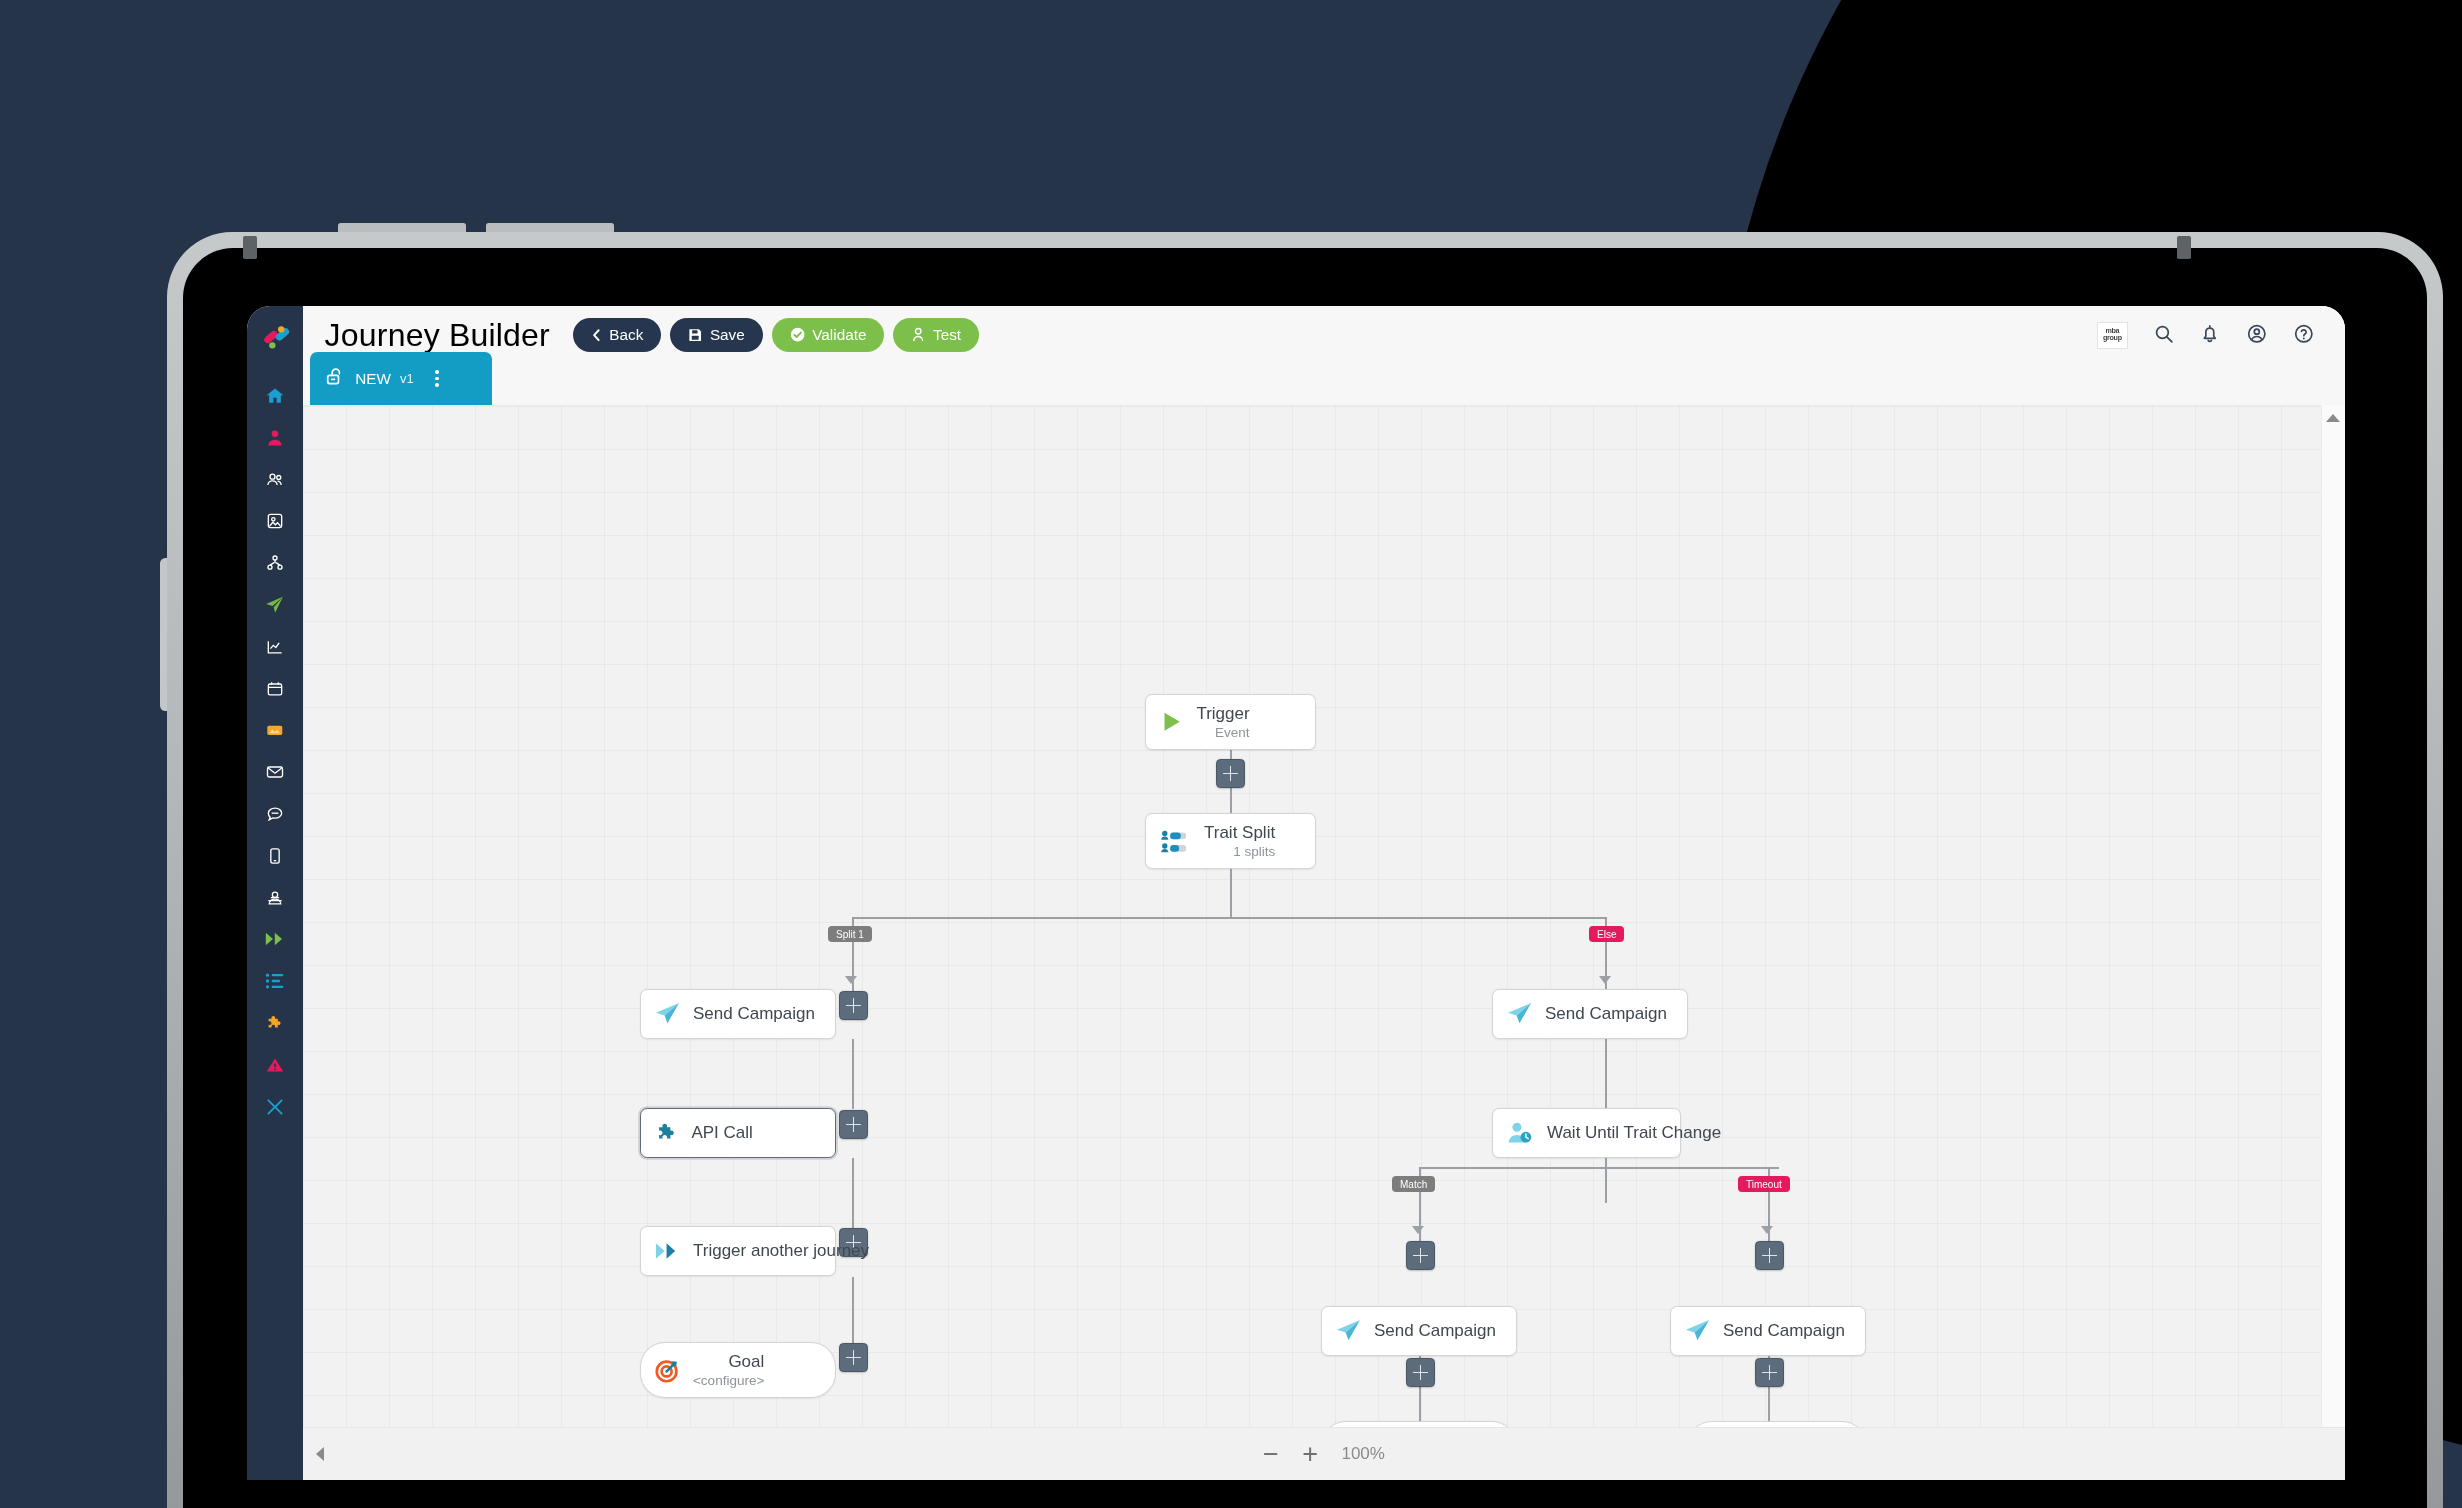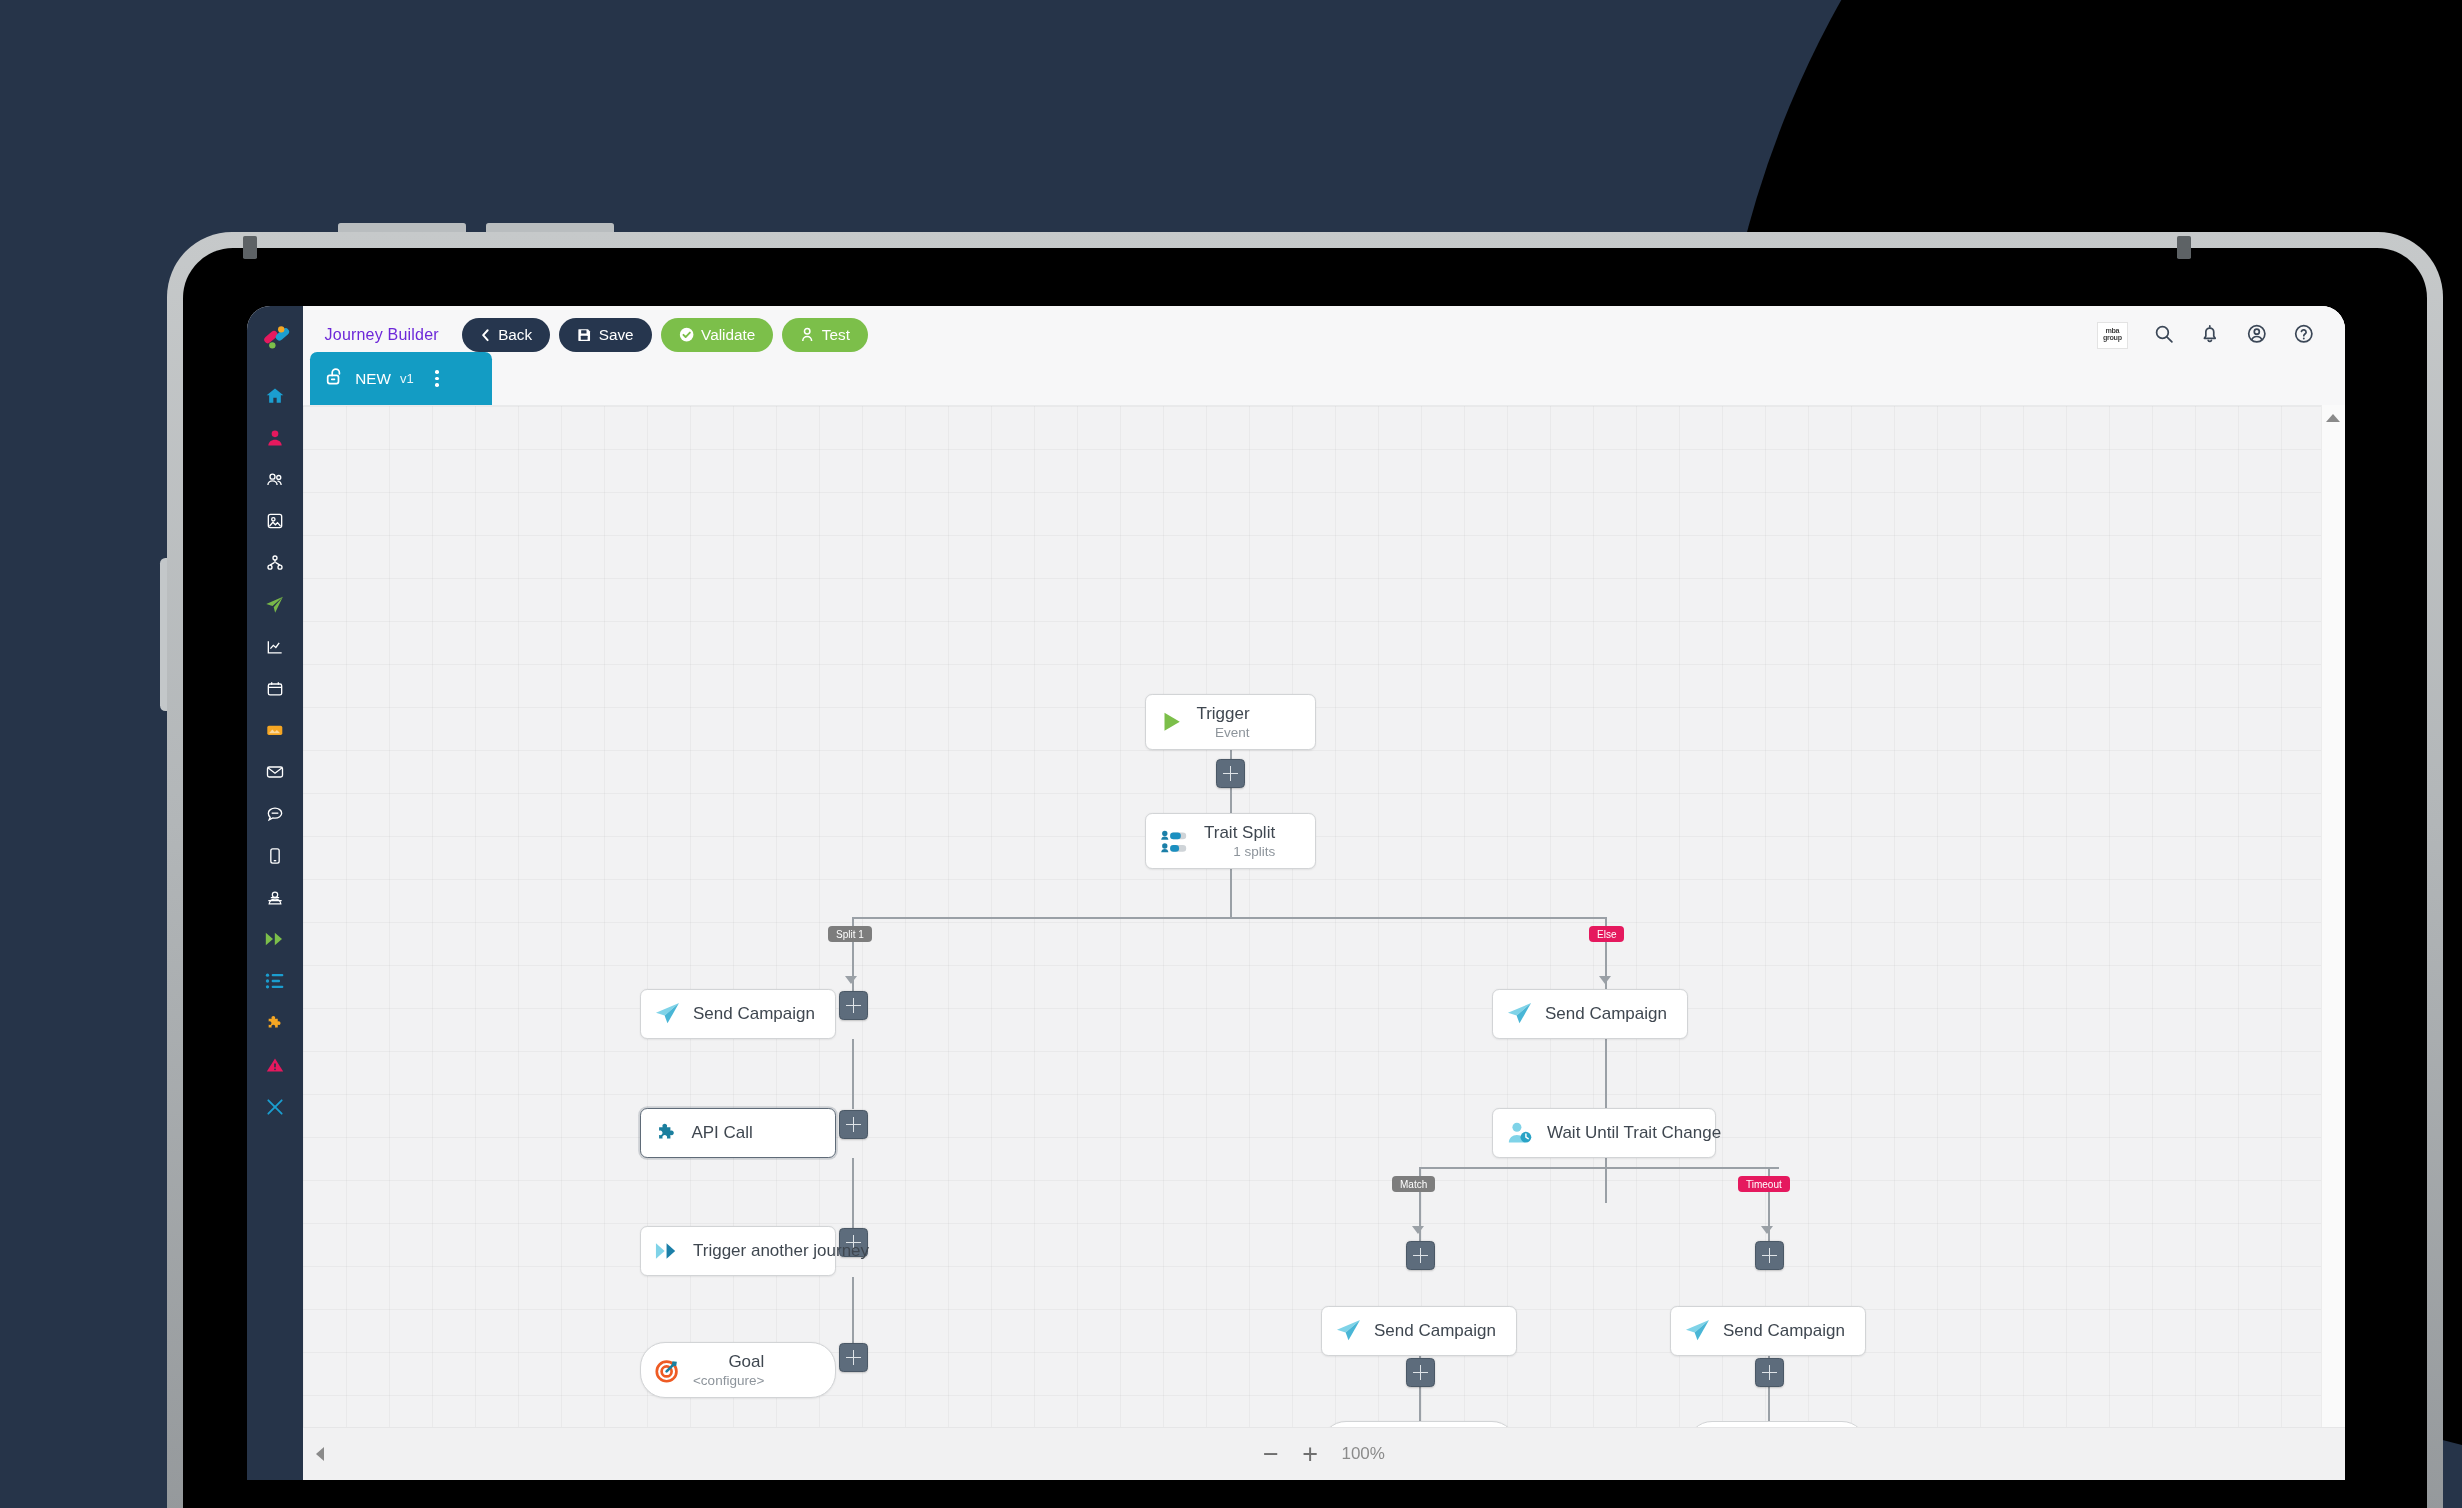"Journey Builder" #page-title { color: #6d28d9 -> #000000; font-size: 16px -> 32px }
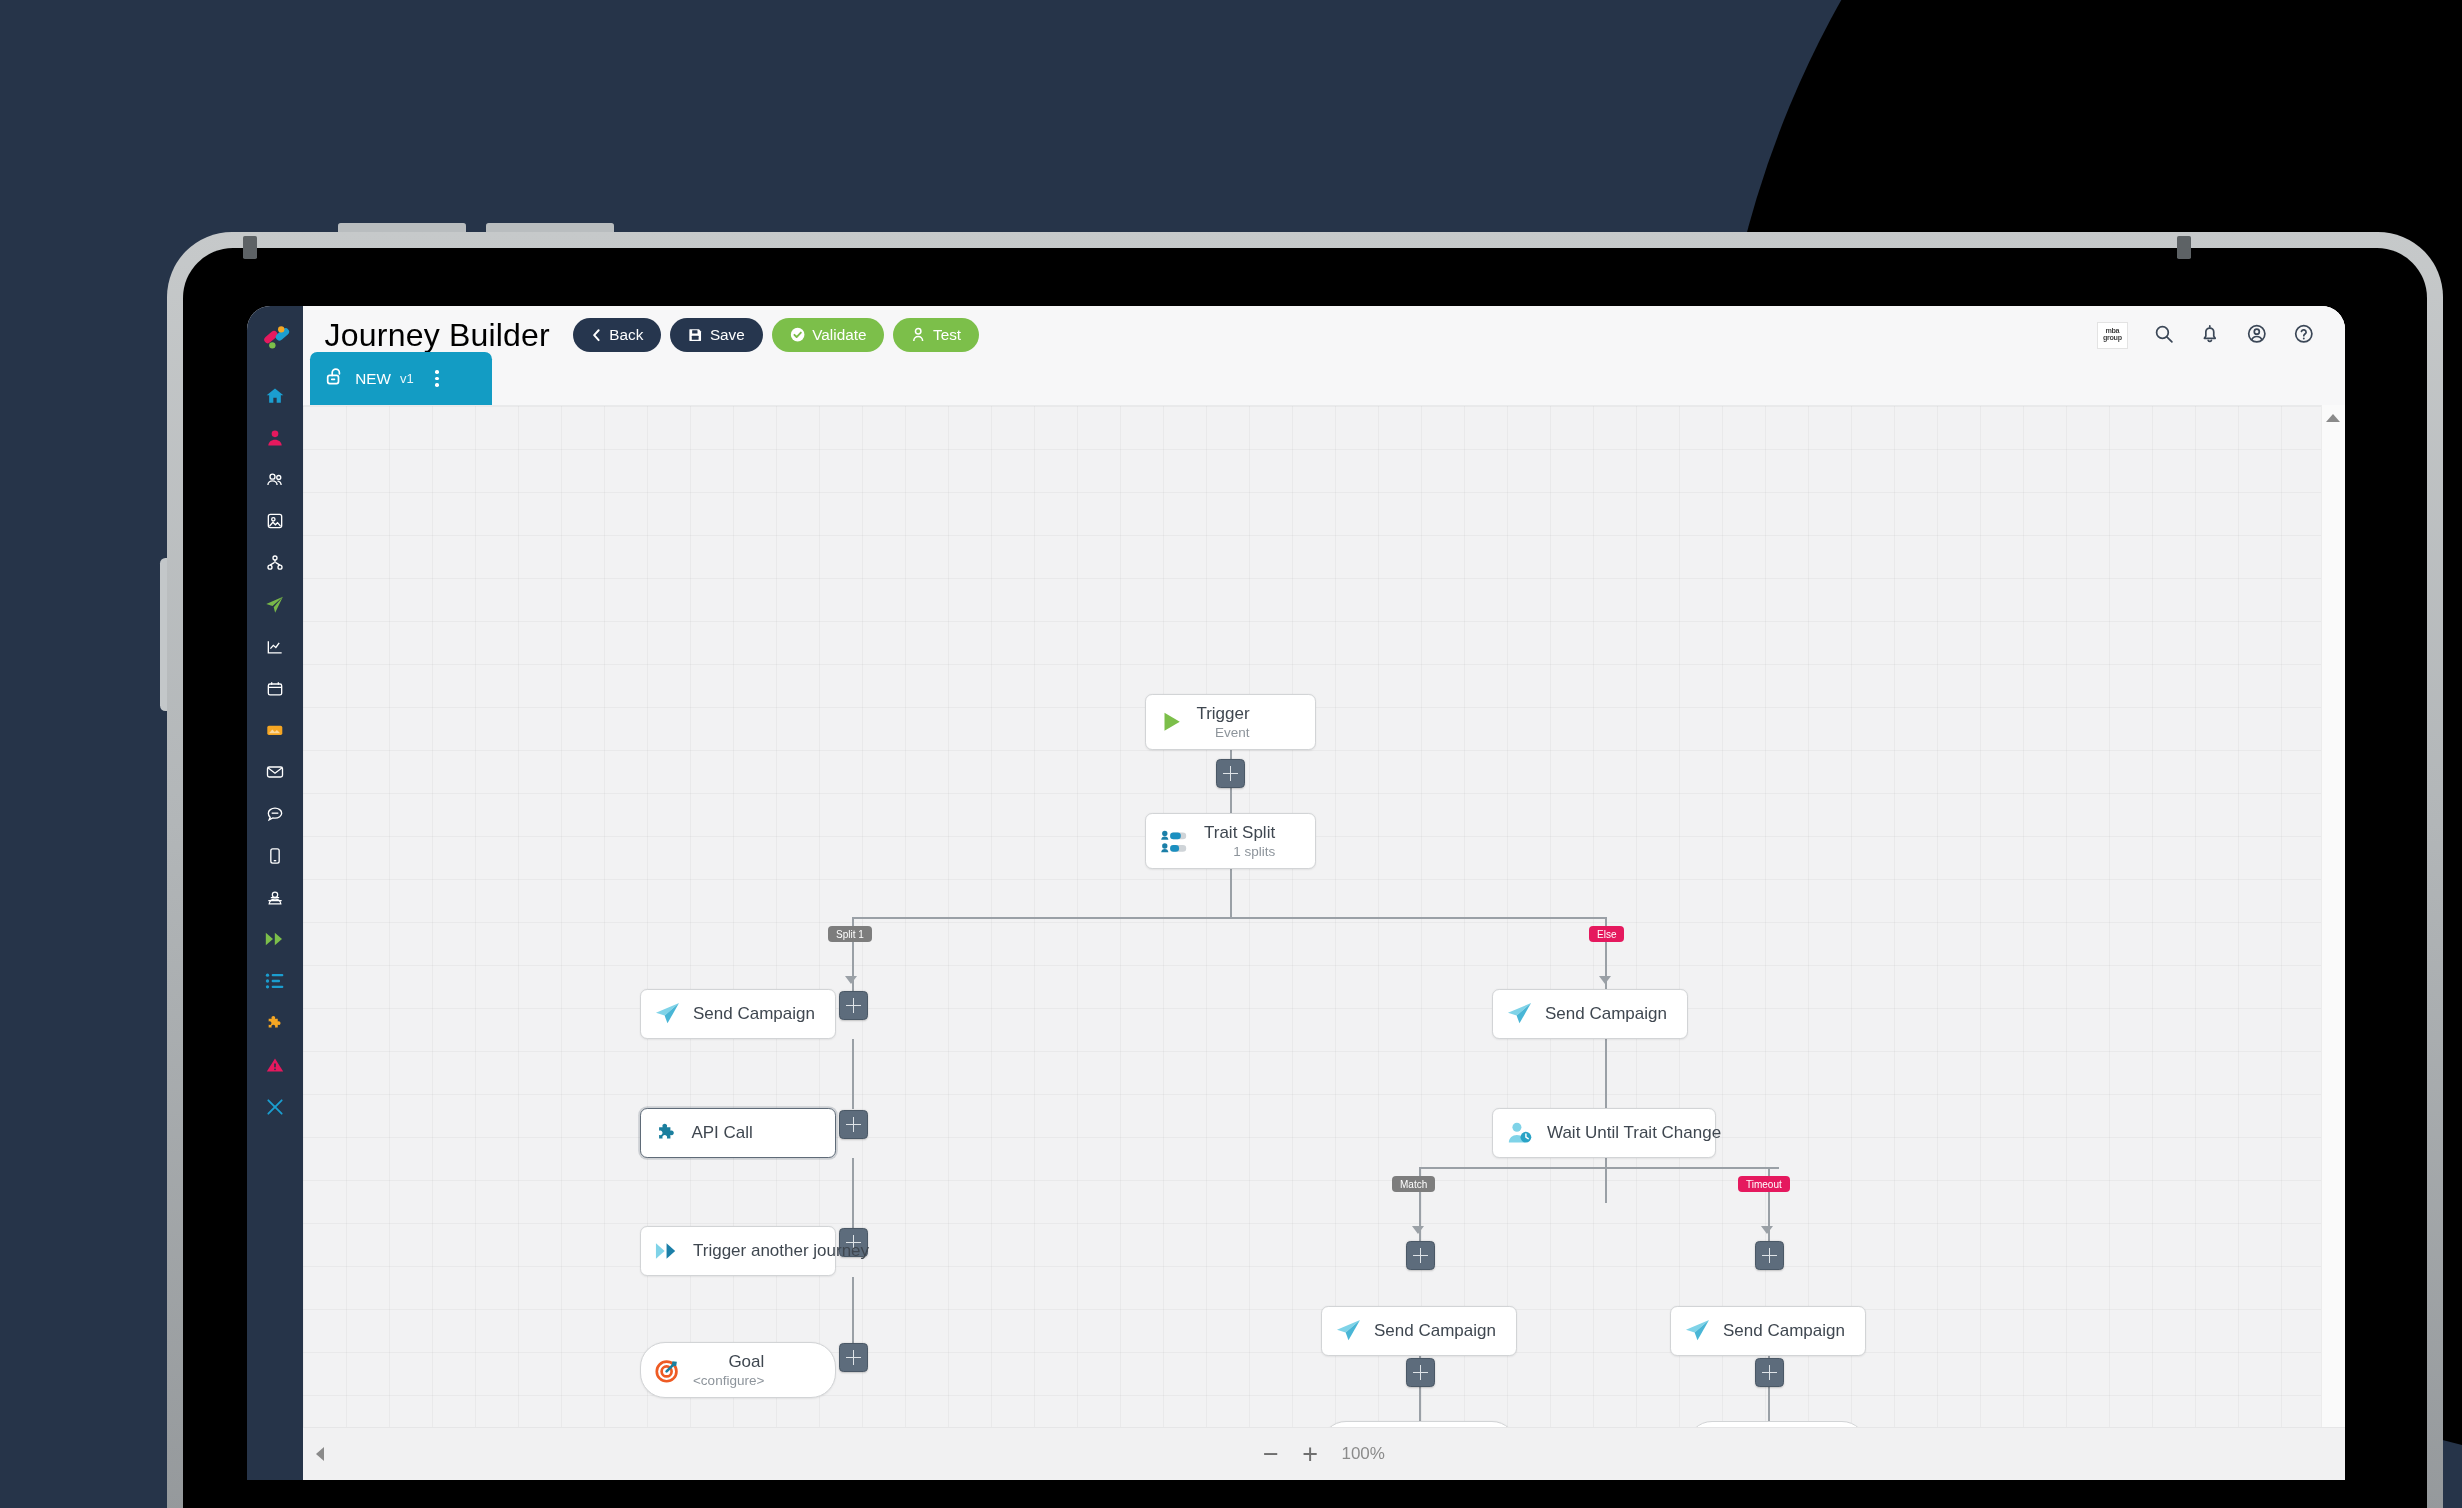"Wait Until Trait Change" div.node { width: 224px -> 189px }
